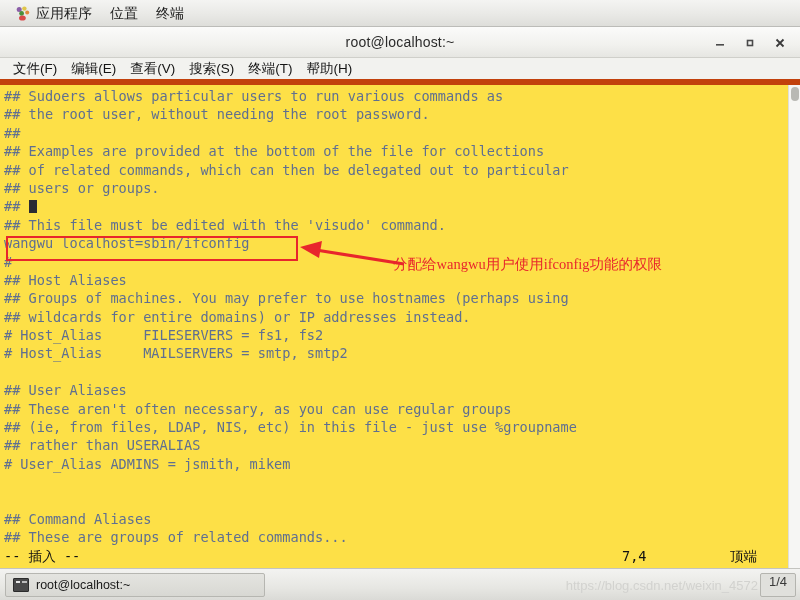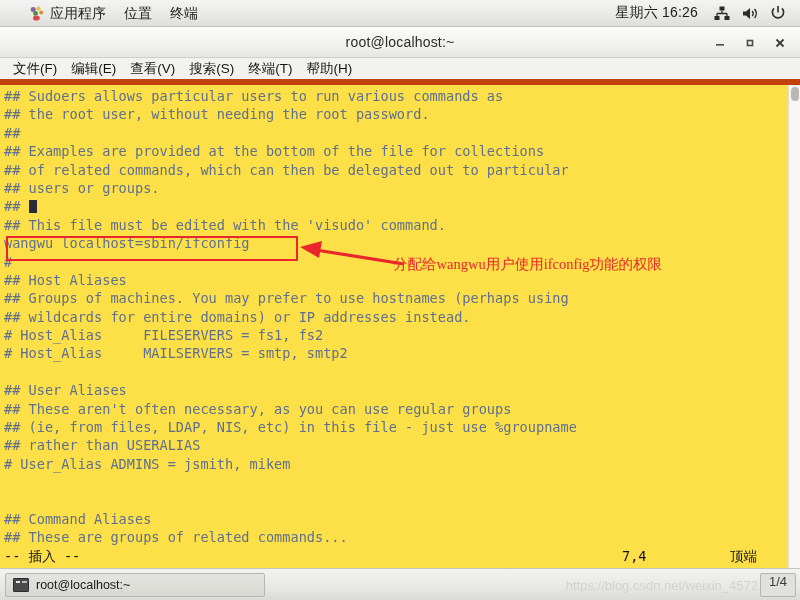"应用程序" .panel-left { padding-left: 20px -> 6px }
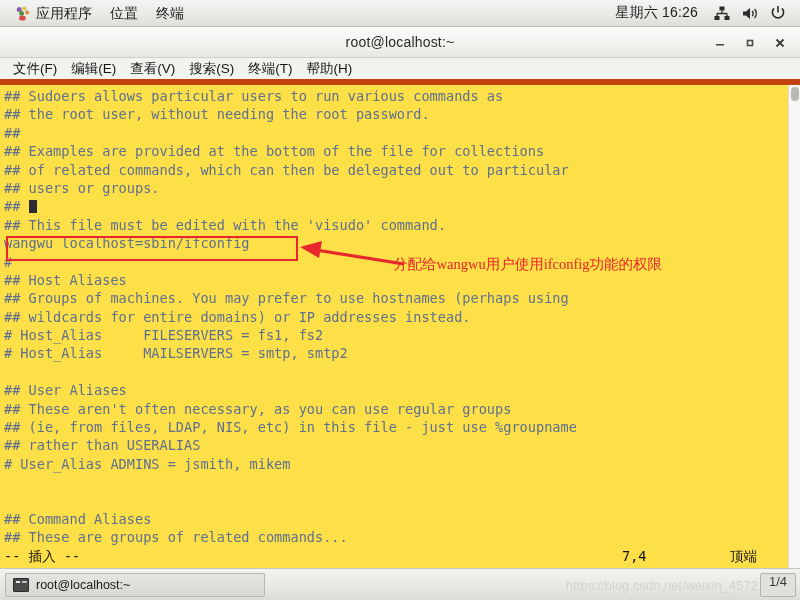"星期六 16:26" div.panel-right { html: <div> <div>星期六 16:26</div> <div> <svg> <rect></rect> <rect></rect> <rect></rect> <path></path> </svg> </div> <div> <svg> <path></path> <path></path> <path></path> </svg> </div> <div> <svg> <path></path> <path></path> </svg> </div> </div> -> none }
